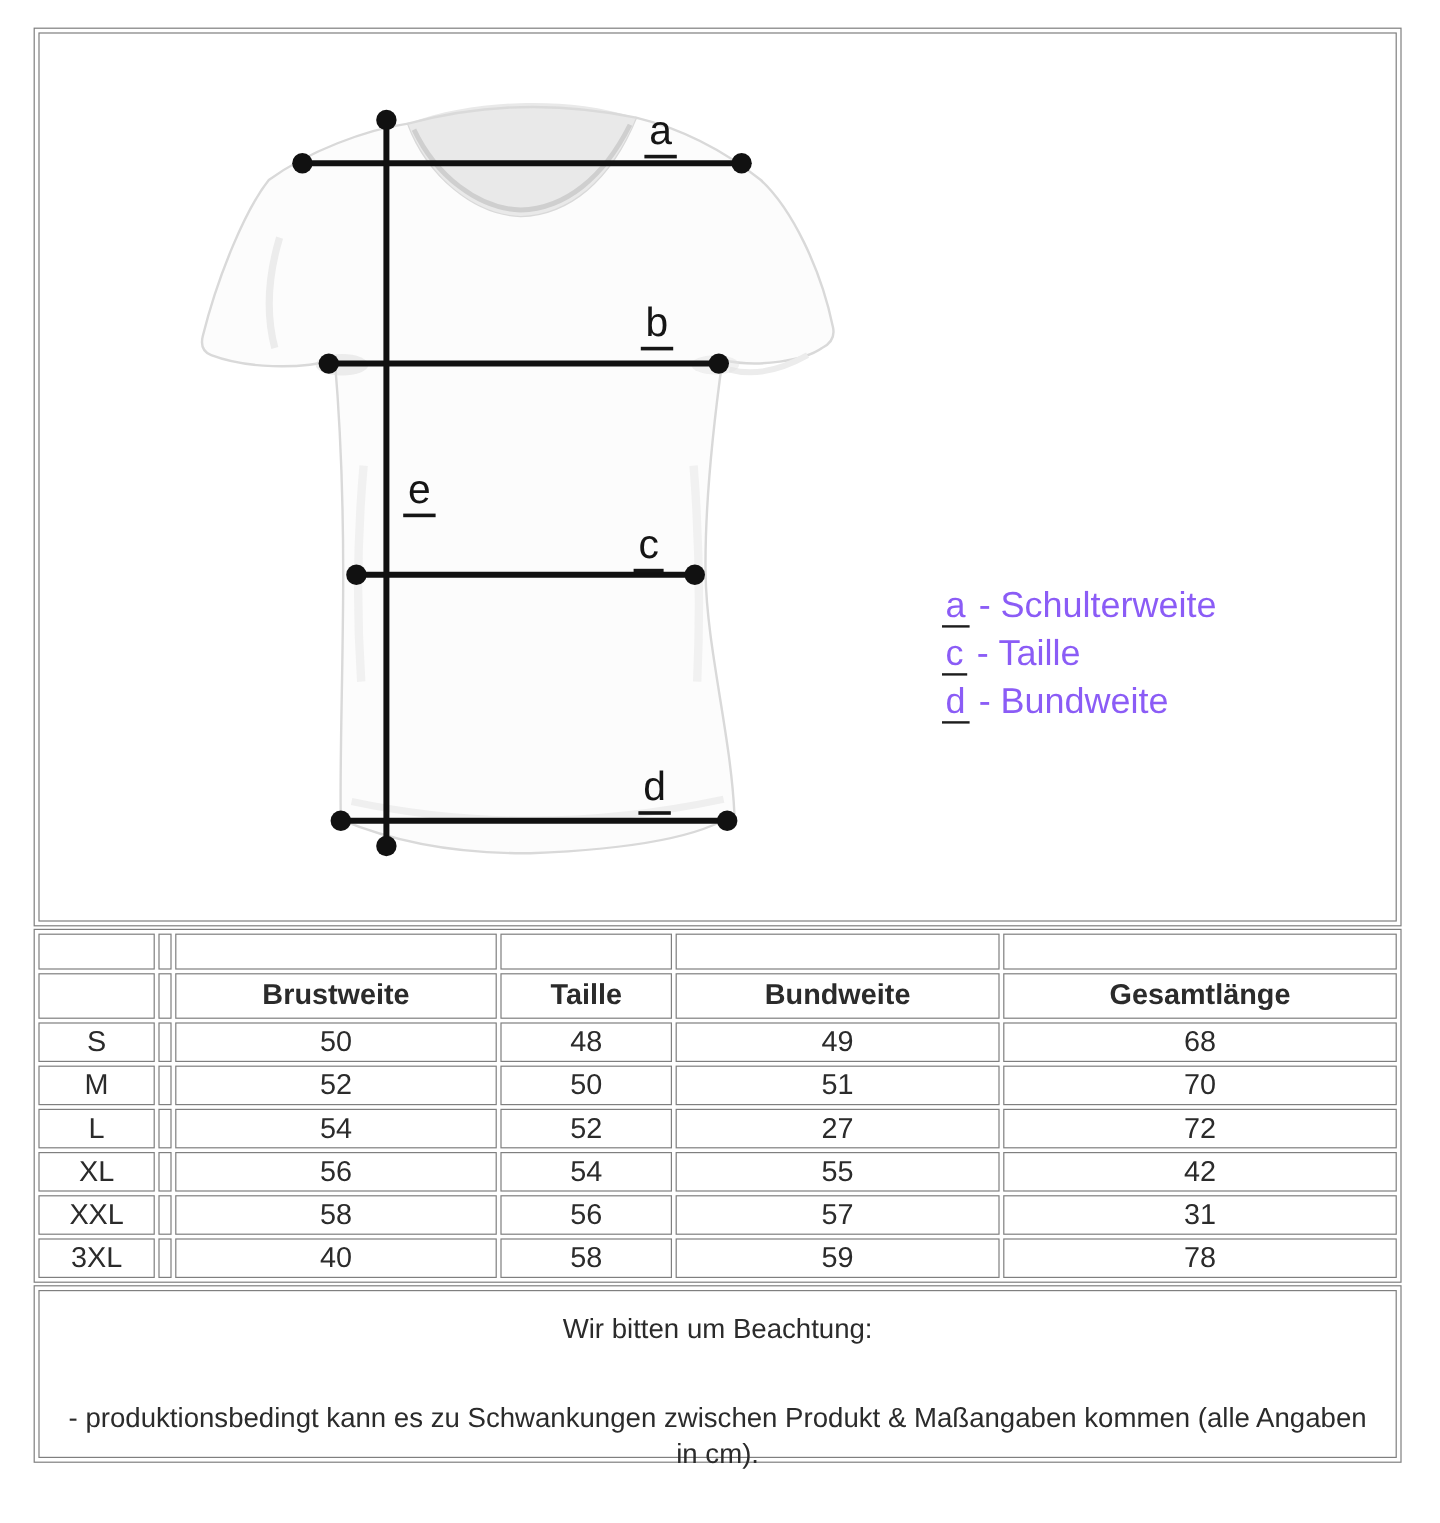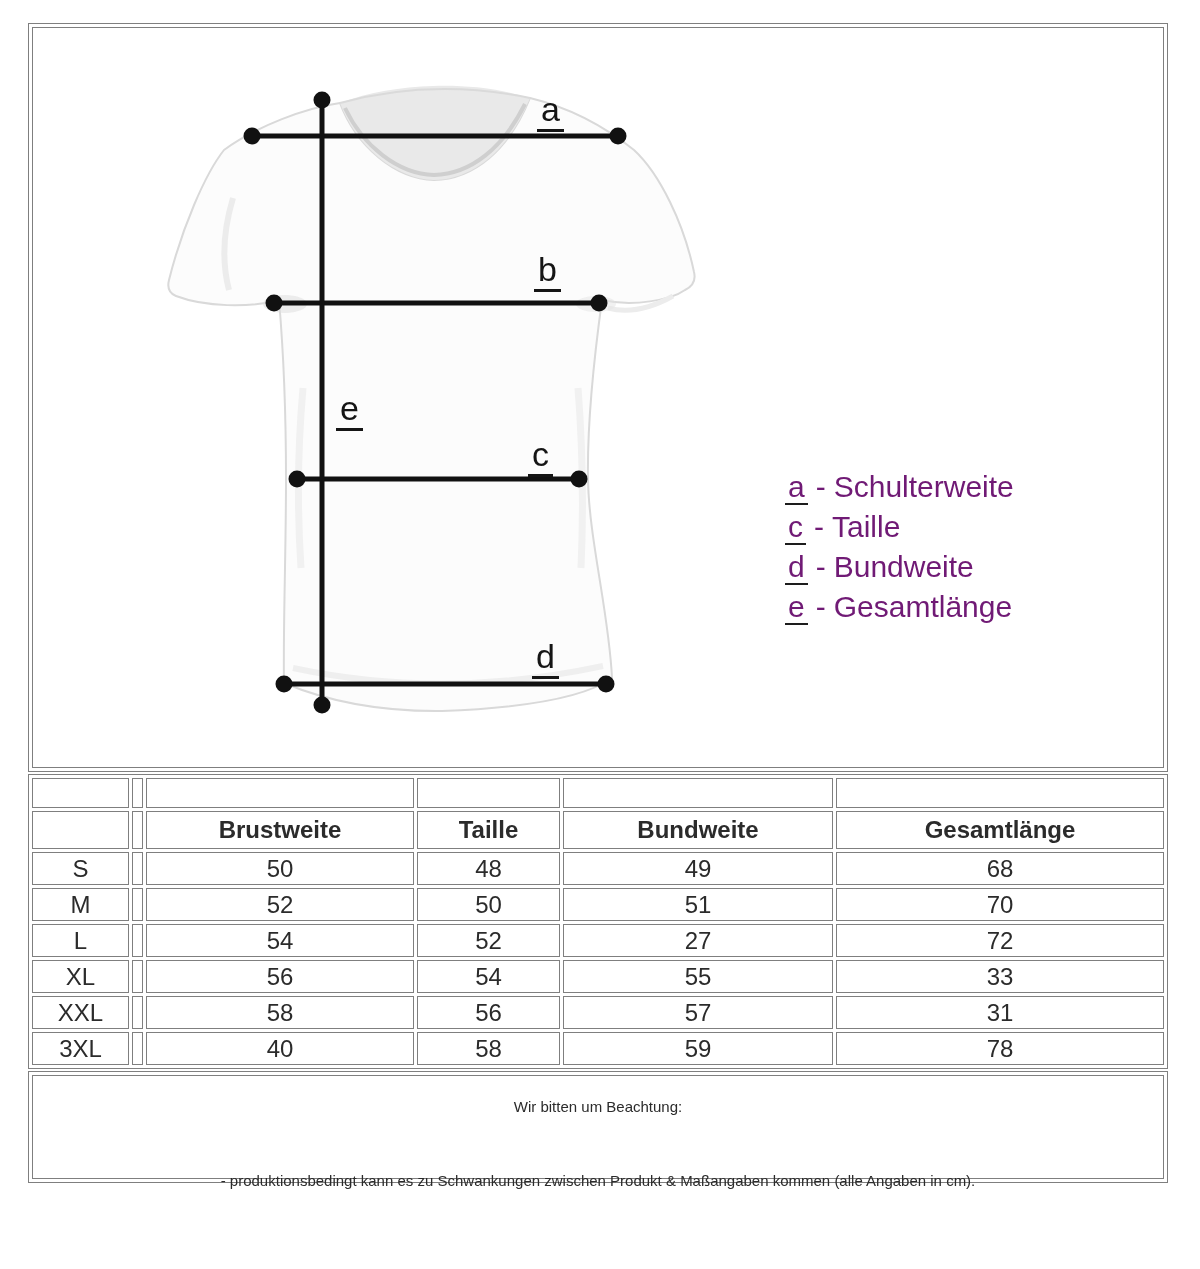"a - Schulterweite" .legend { color: #701a75 -> #8b5cf6; top: 441px -> 459px }
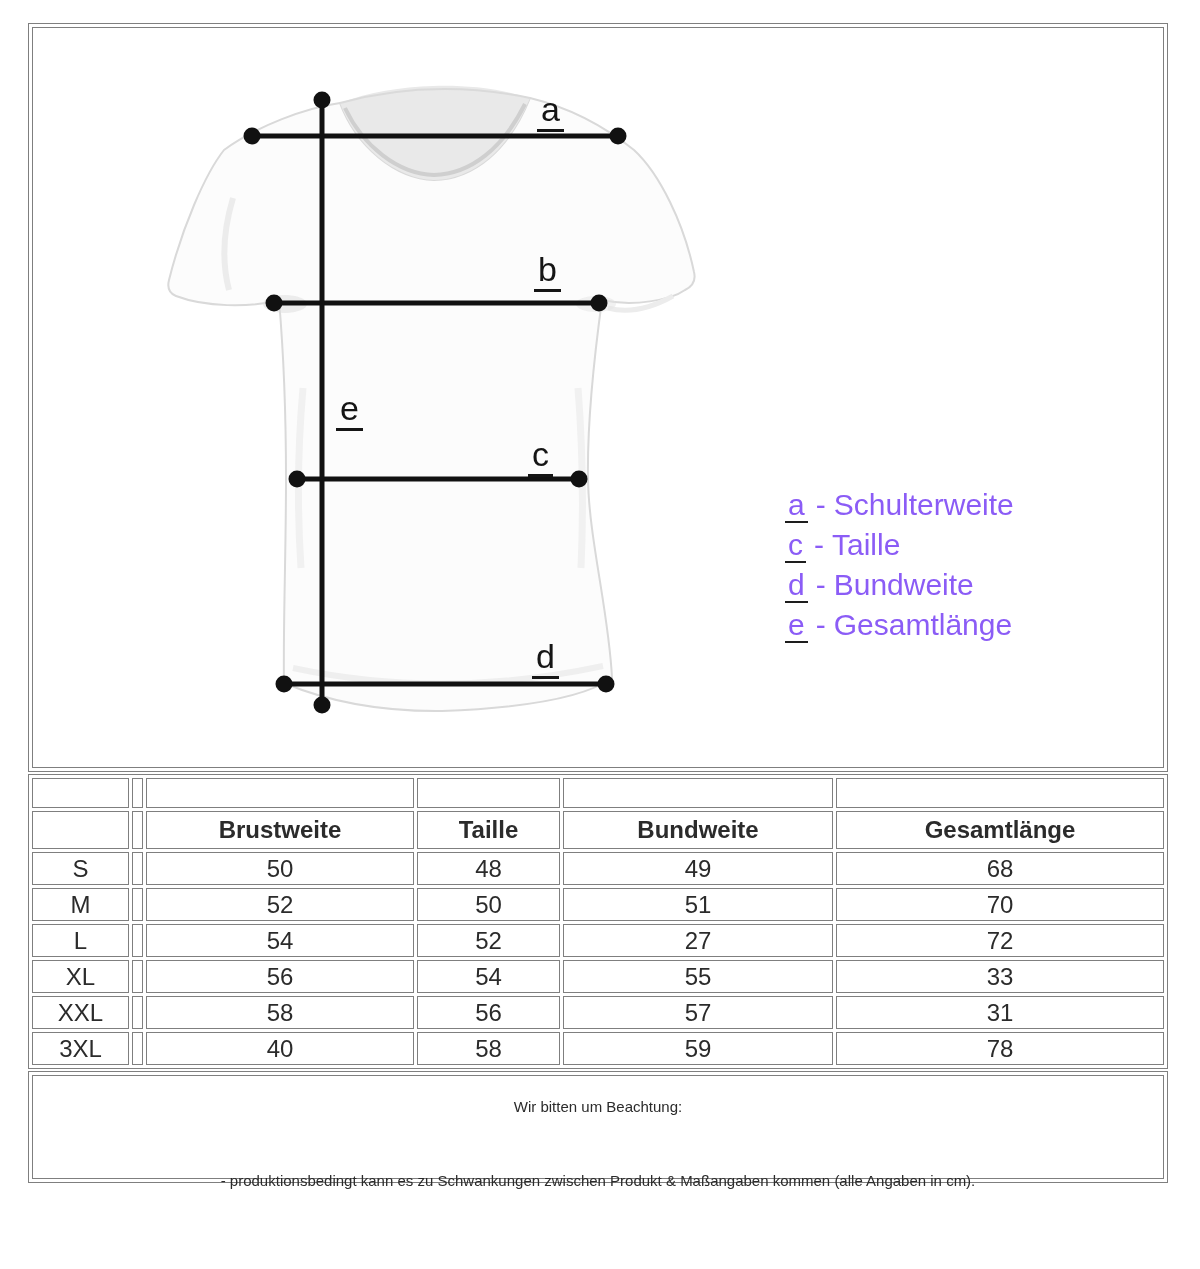"e - Gesamtlänge" div.legend-item { html: <div> <span>e</span><span>-</span><span>Gesamtlänge</span> </div> -> none }
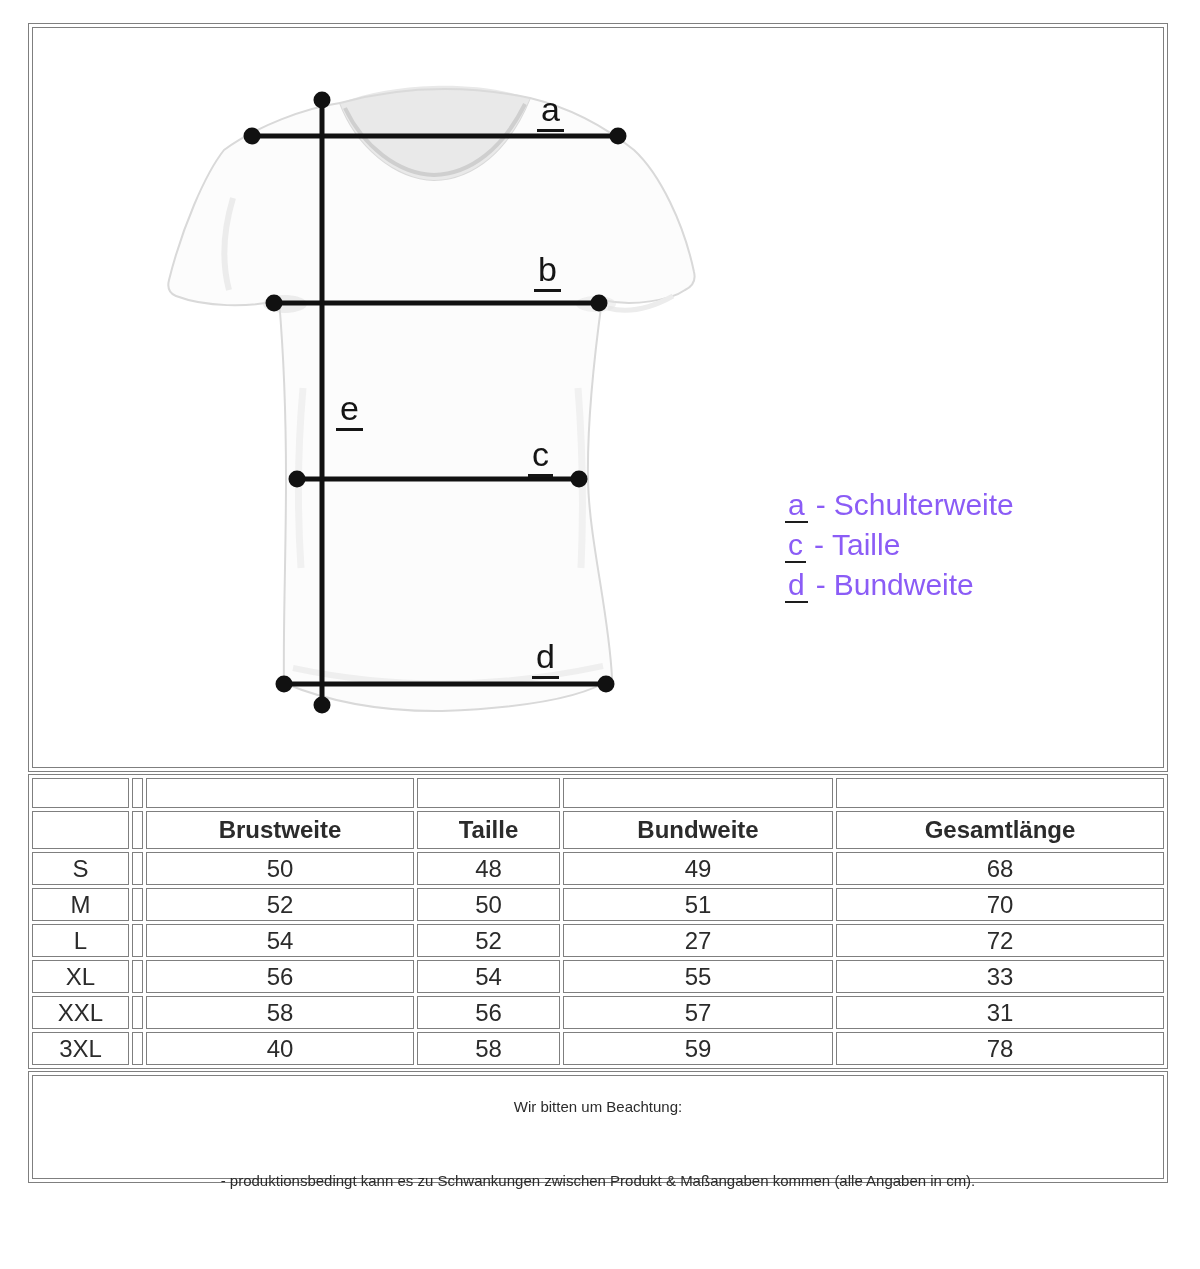"33" td { text: 33 -> 42 }
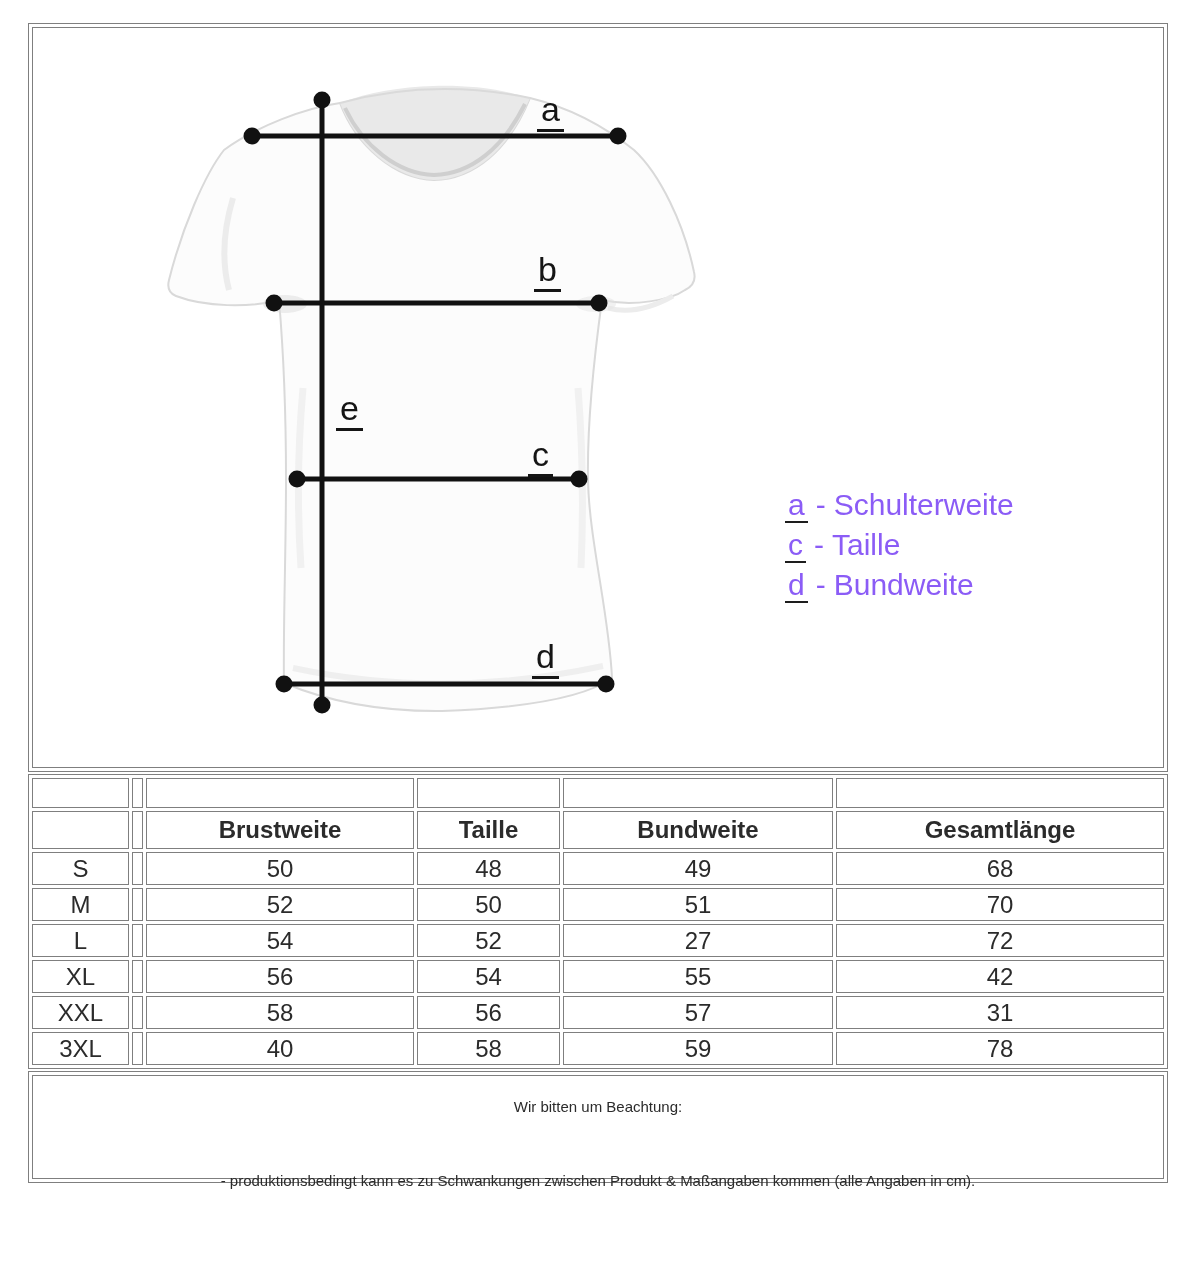"Wir bitten um Beachtung:" .footer-inner { font-size: 15px -> 23px; height: 104px -> 140px }
